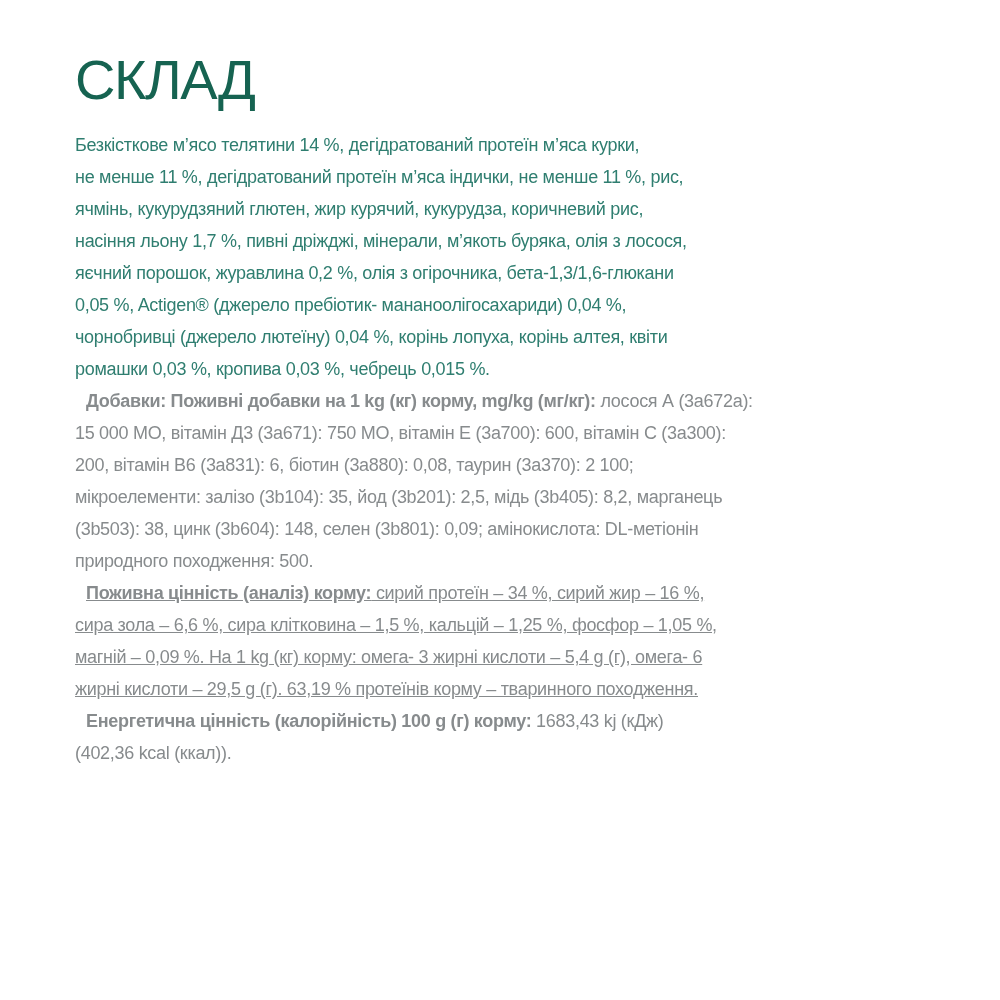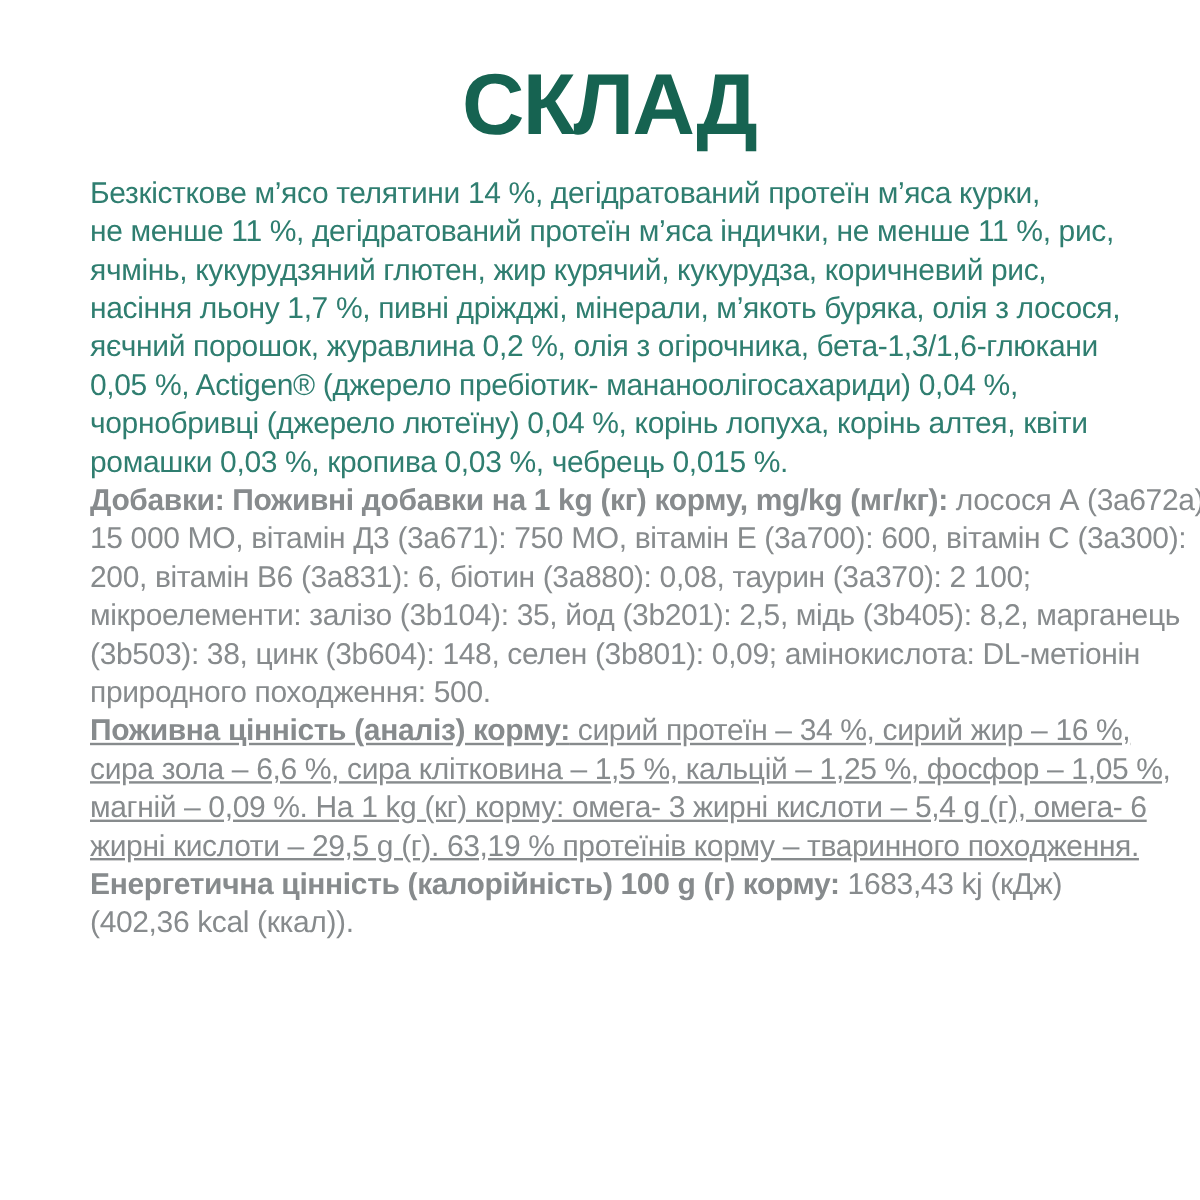"СКЛАД" .page-title { font-size: 72px -> 56px; font-weight: 700 -> 400; text-align: center -> none }
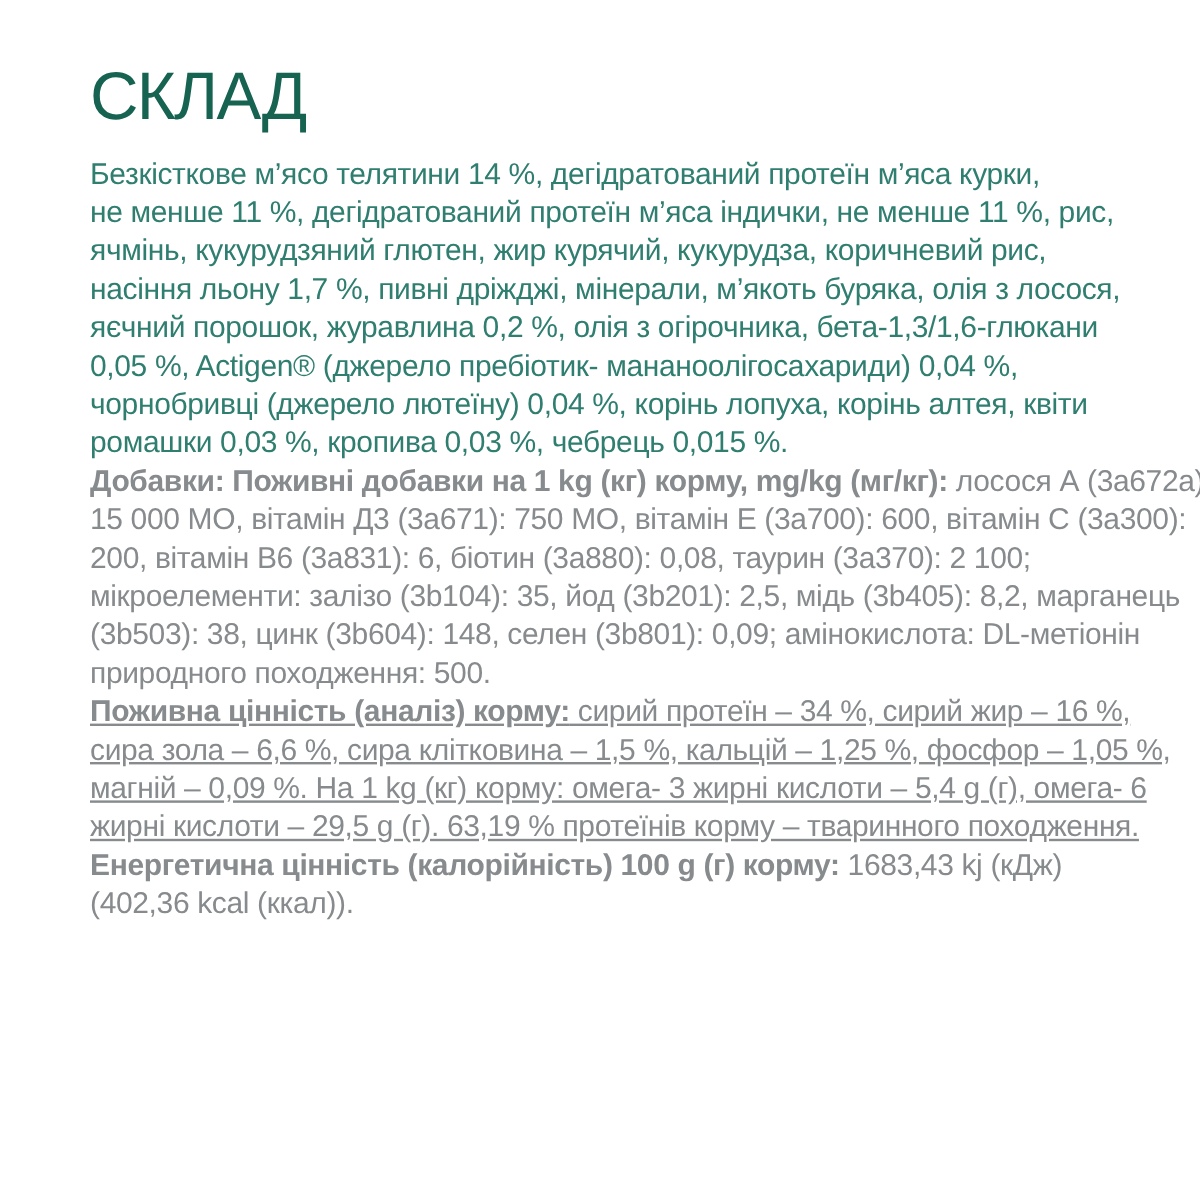"Безкісткове м’ясо телятини 14 %," .line { font-size: 25px -> 18px }
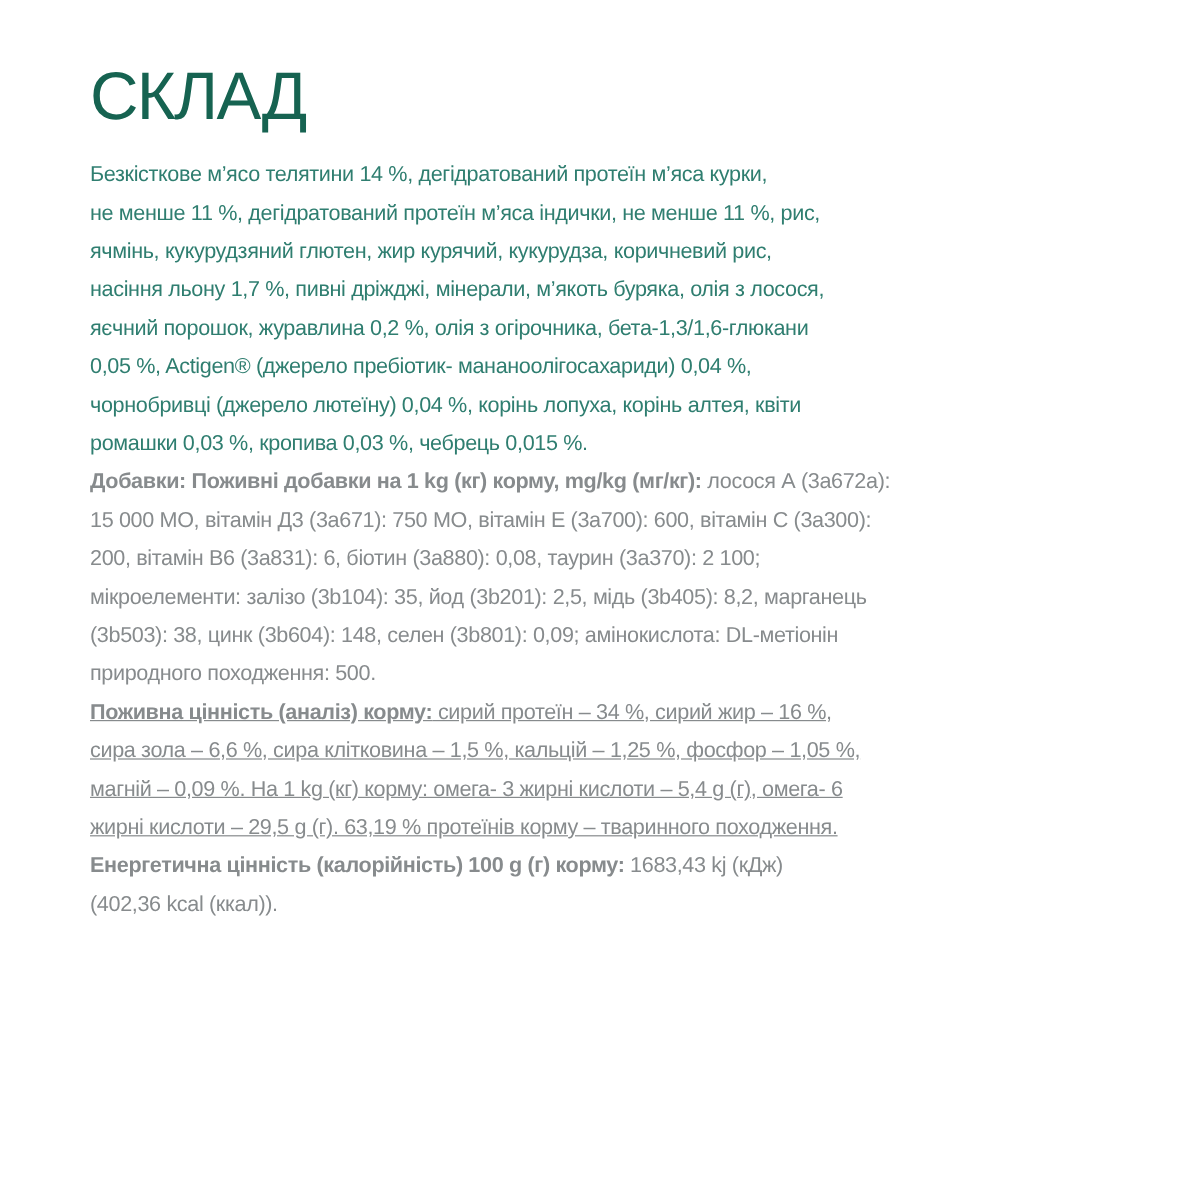"Добавки: Поживні добавки на 1" .seg-bold { margin-left: none -> 11px }
